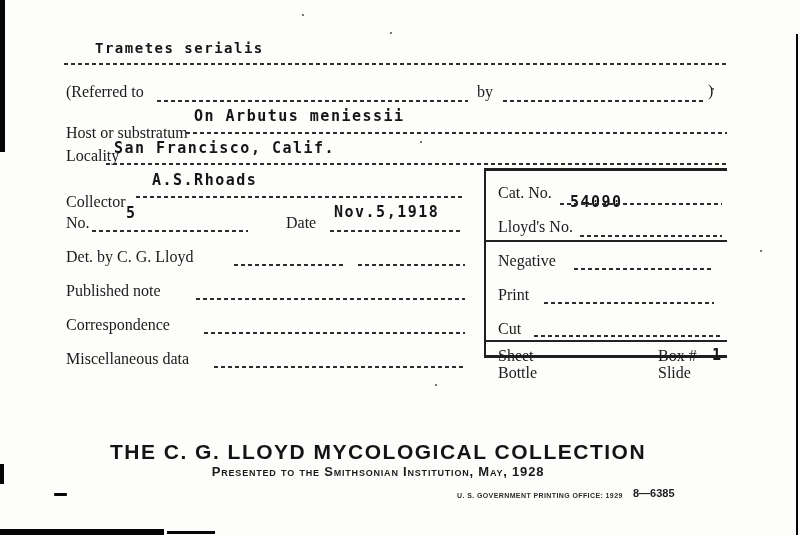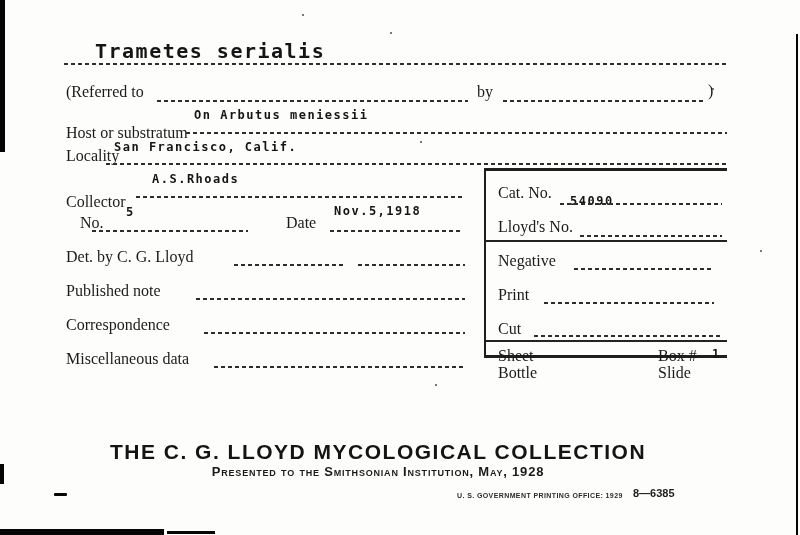"Trametes serialis" div.abs { font-size: 20px -> 14px }
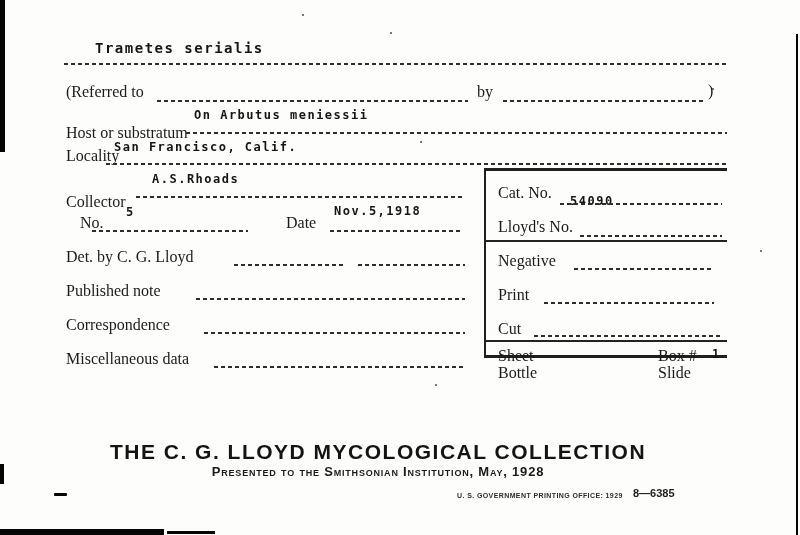"On Arbutus meniessii" .typed { font-size: 12px -> 15px }
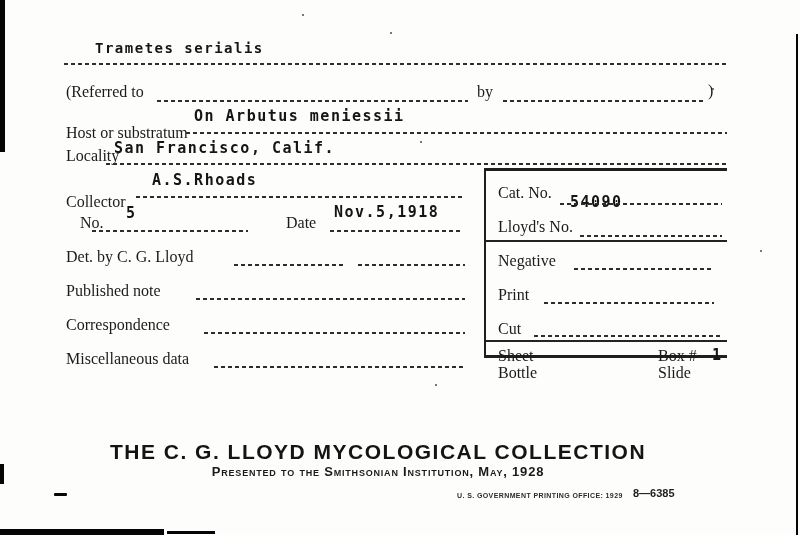"No." span.abs { left: 80px -> 66px }
